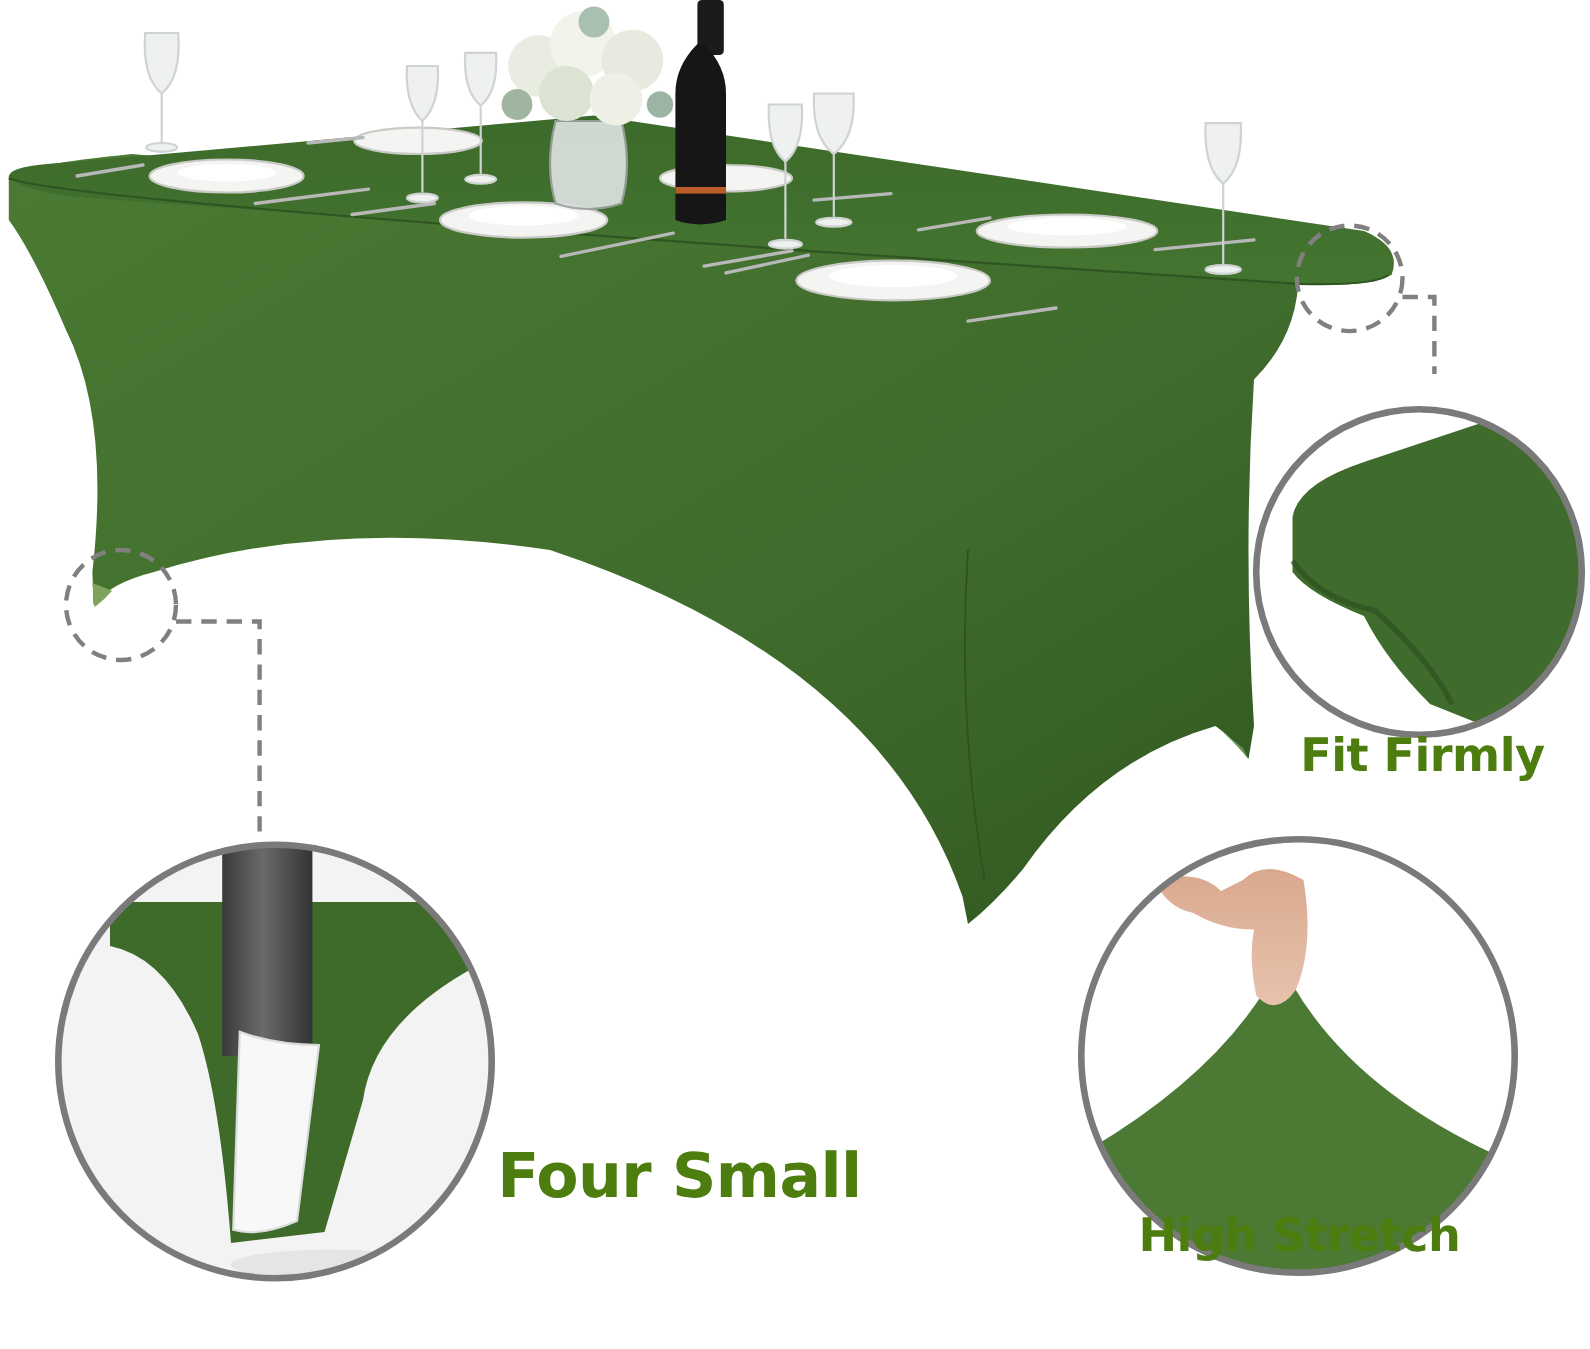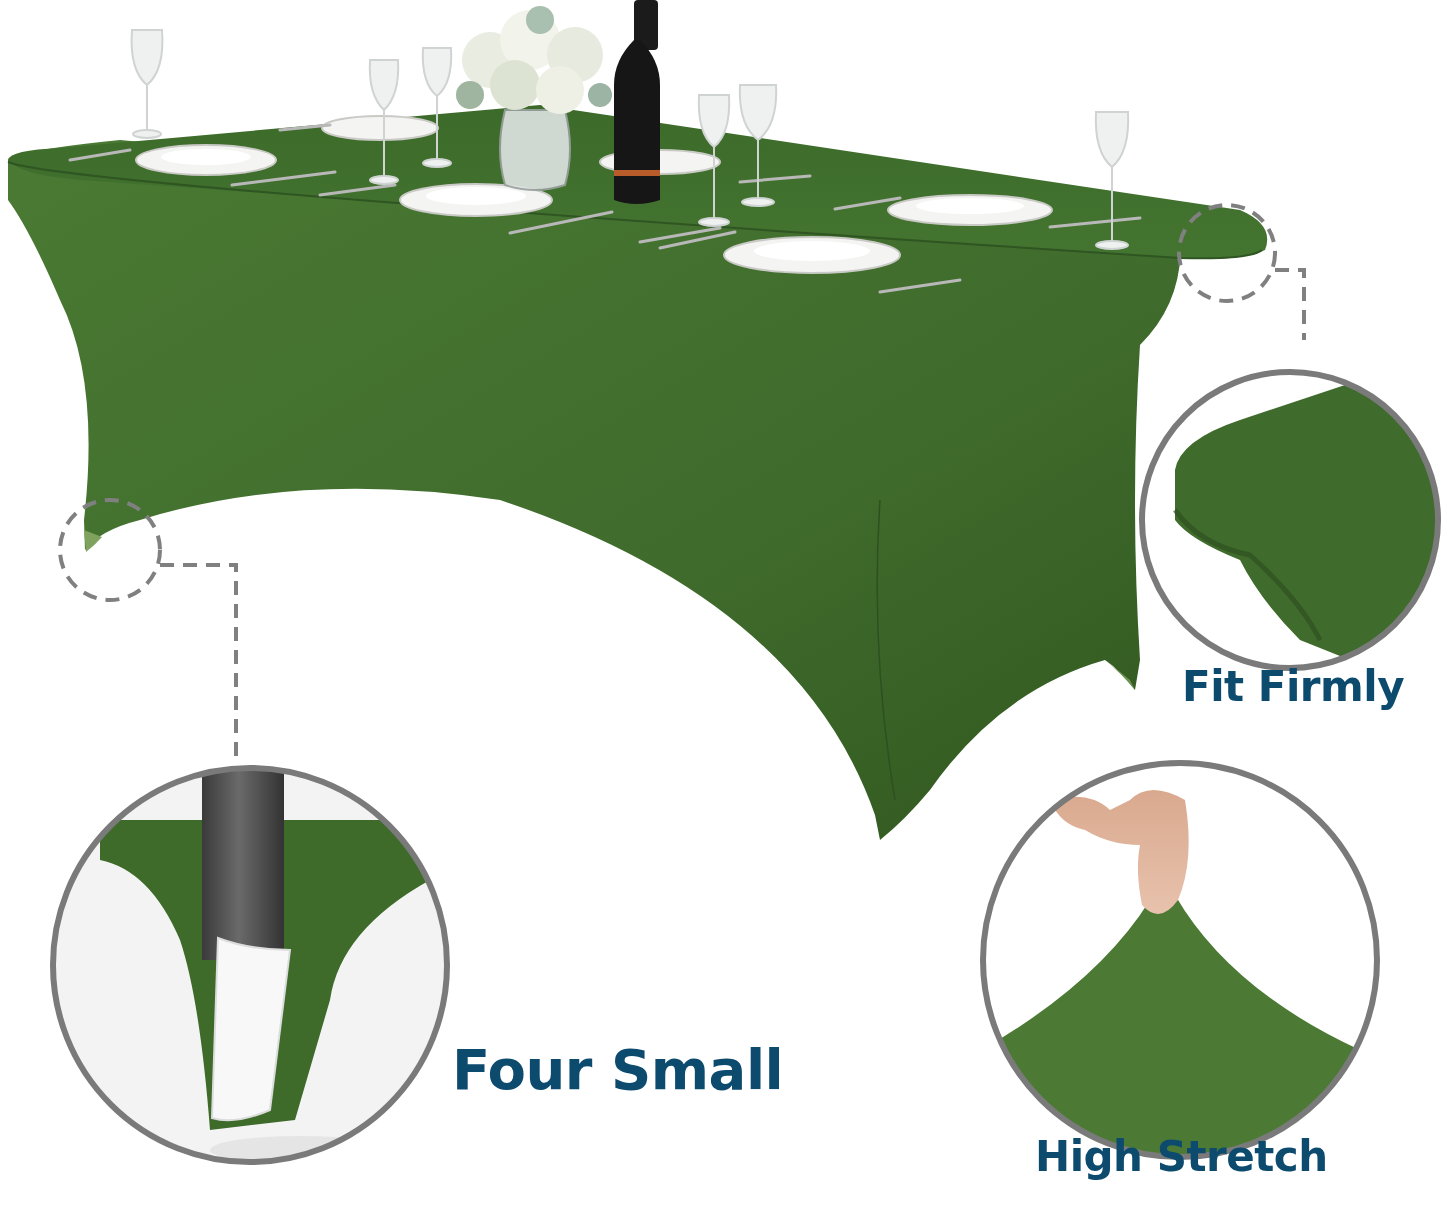"Fit Firmly" .label { color: #0c4a6e -> #4d7c0f }
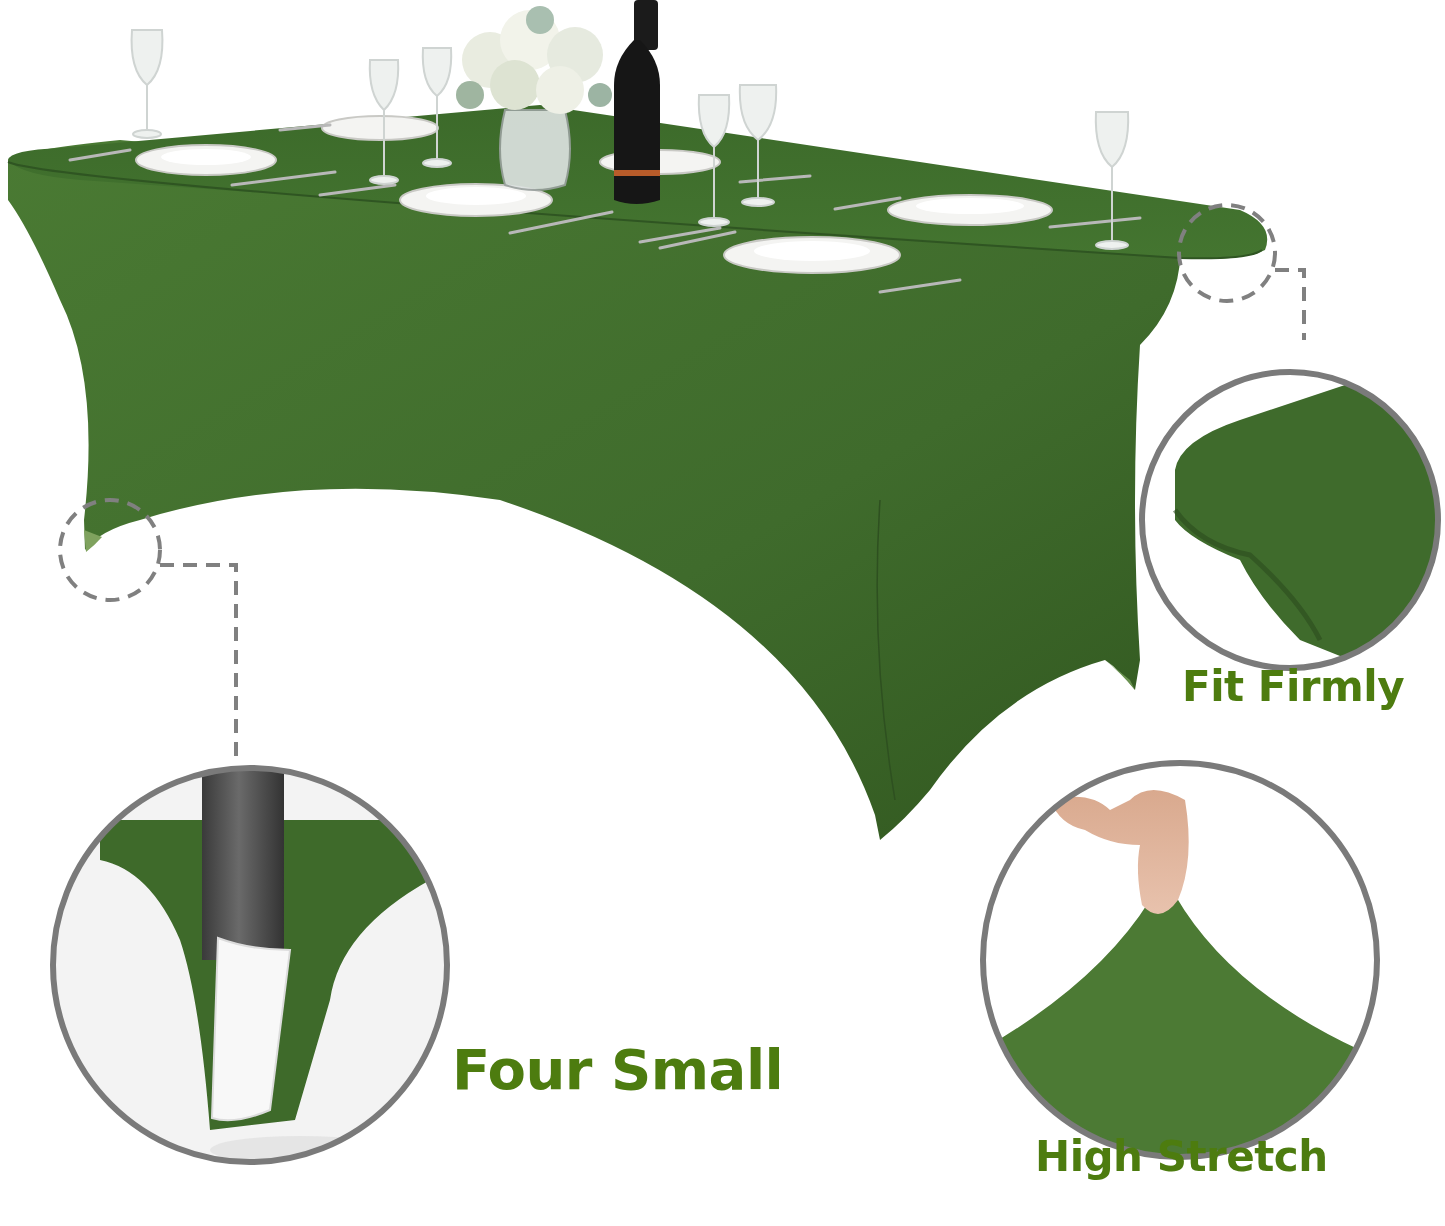"High Stretch" .label-stretch { top: 1132px -> 1098px }
